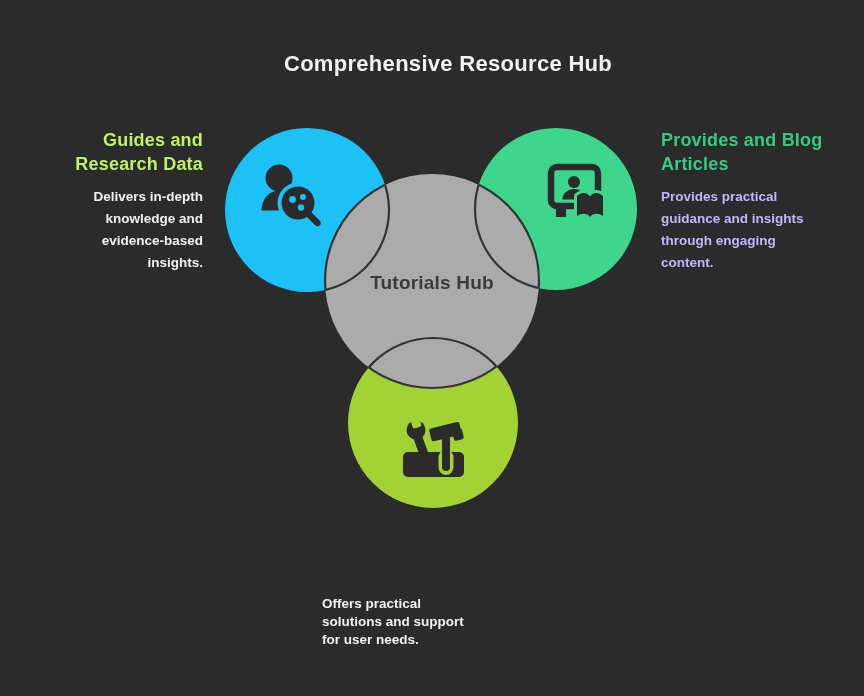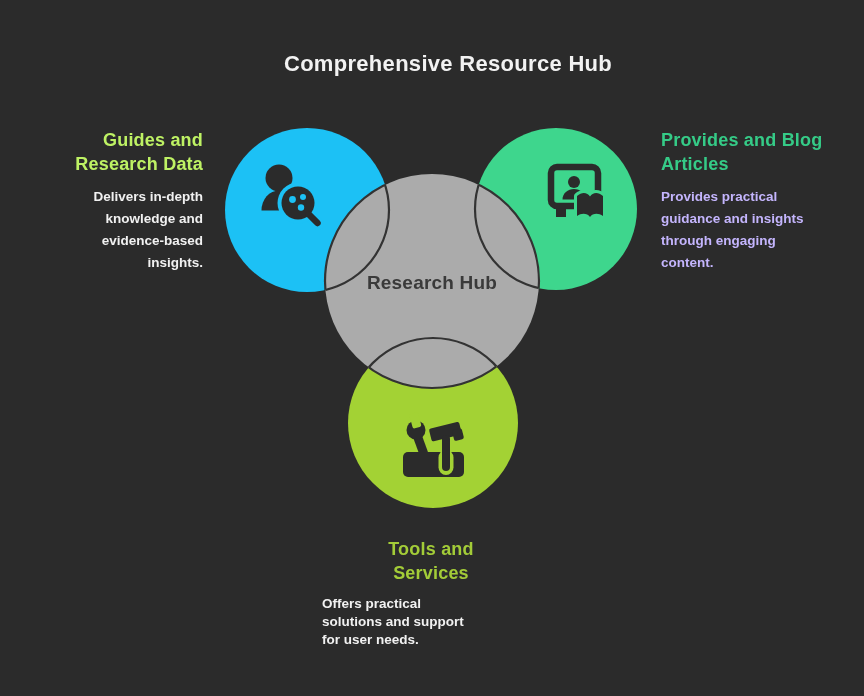"Research Hub" div.hub-label { text: Research -> Tutorials }
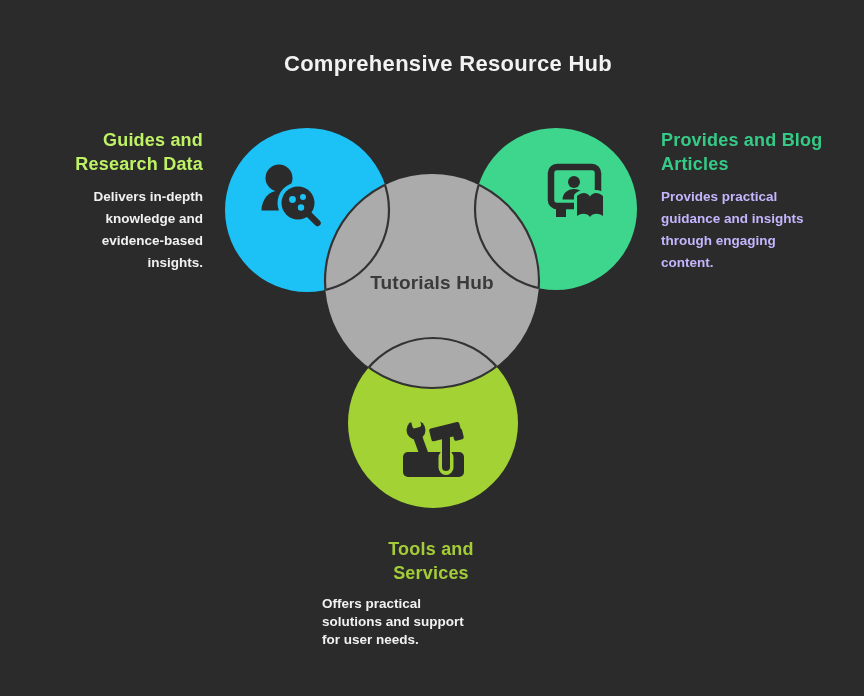"Tools and" div.heading { html: <div>Tools and Services</div> -> none }
